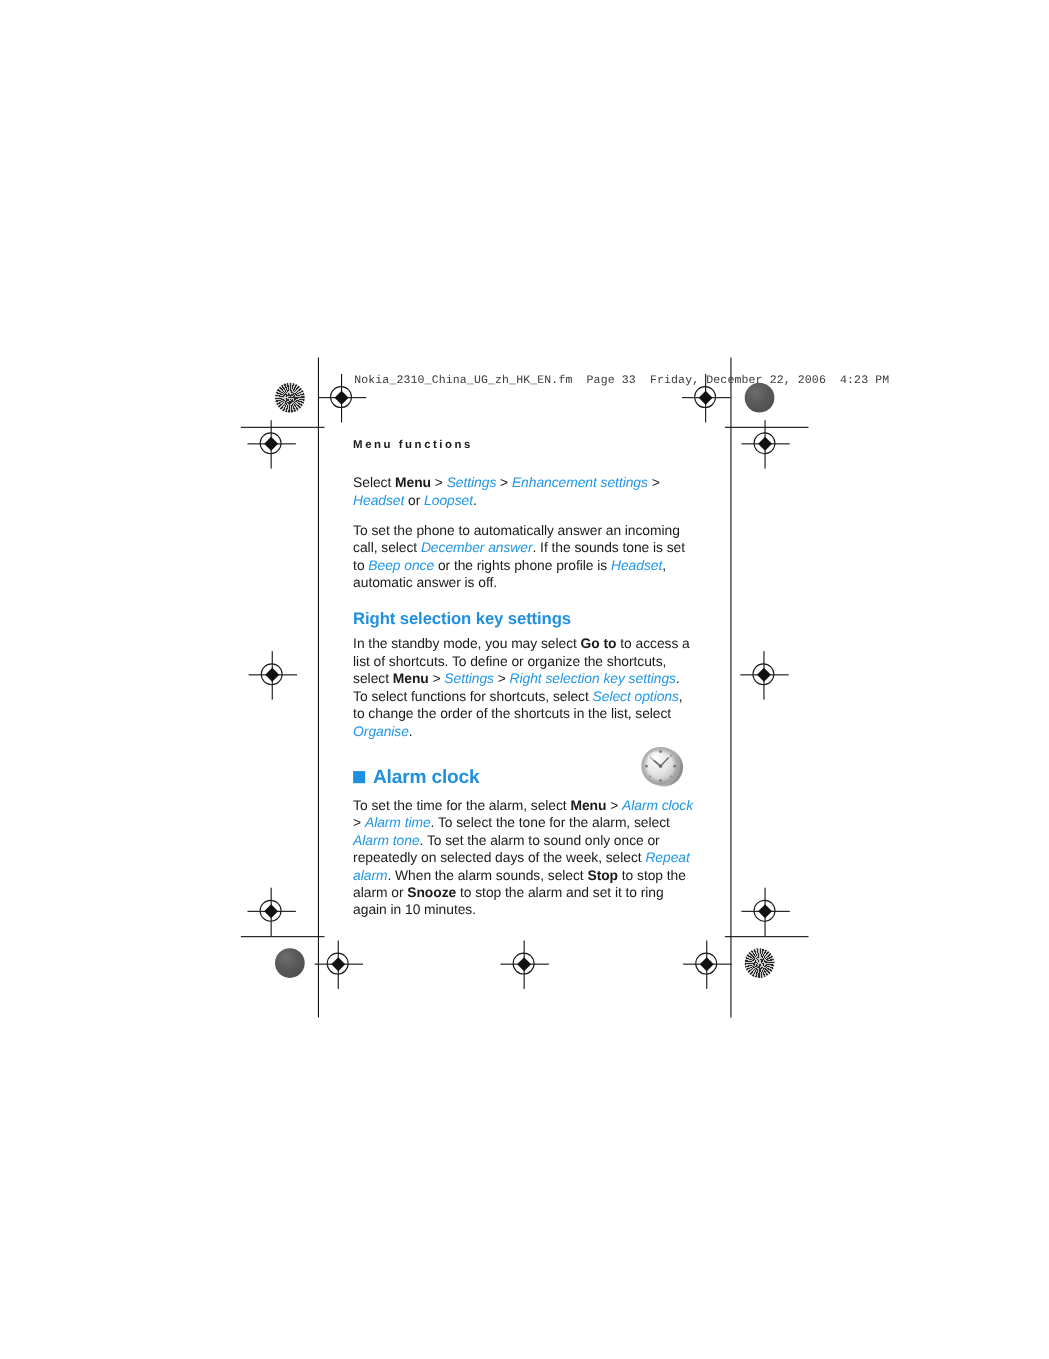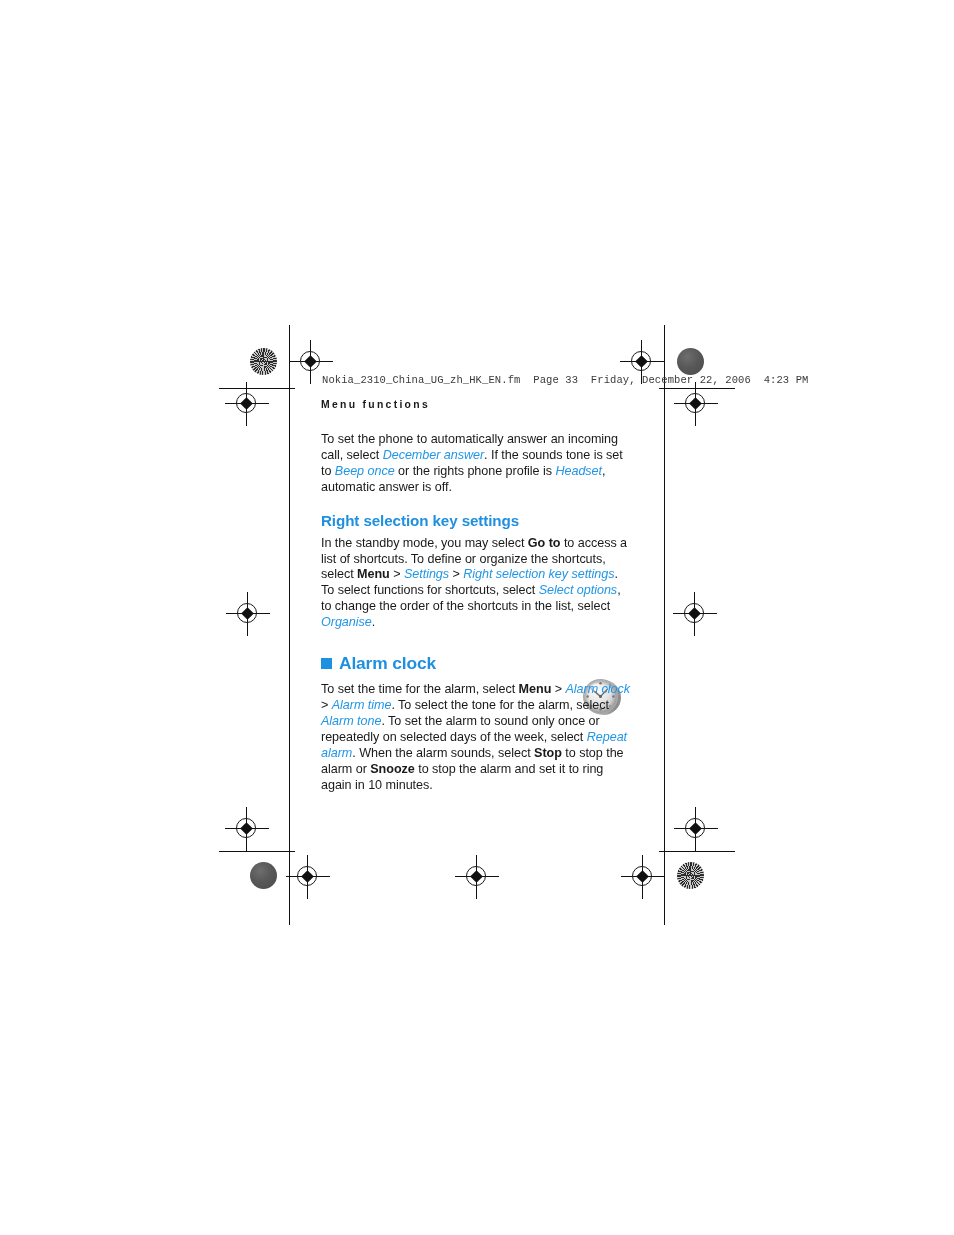"Nokia_2310_China_UG_zh_HK_EN.fm Page 33" .fm-header { top: 374px -> 340px }
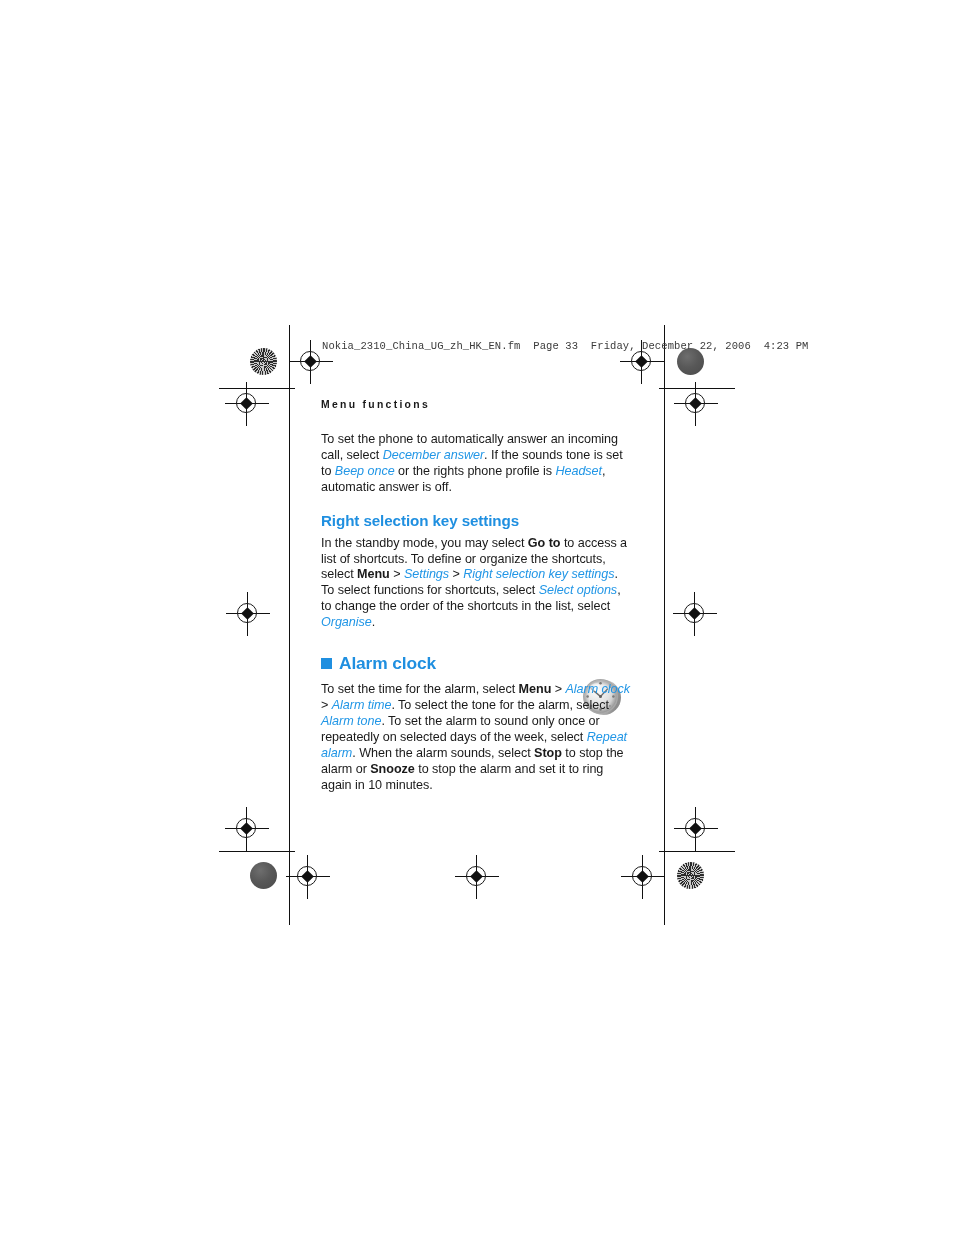"Select Menu > Settings >" p.body { html: none -> <p><span>Select </span><span>Menu</span><span> &gt; </span><span>Settings</span><span> &gt; </span><span>Enhancement settings</span><span> &gt; </span><span>Headset</span><span> or </span><span>Loopset</span><span>.</span></p> }
